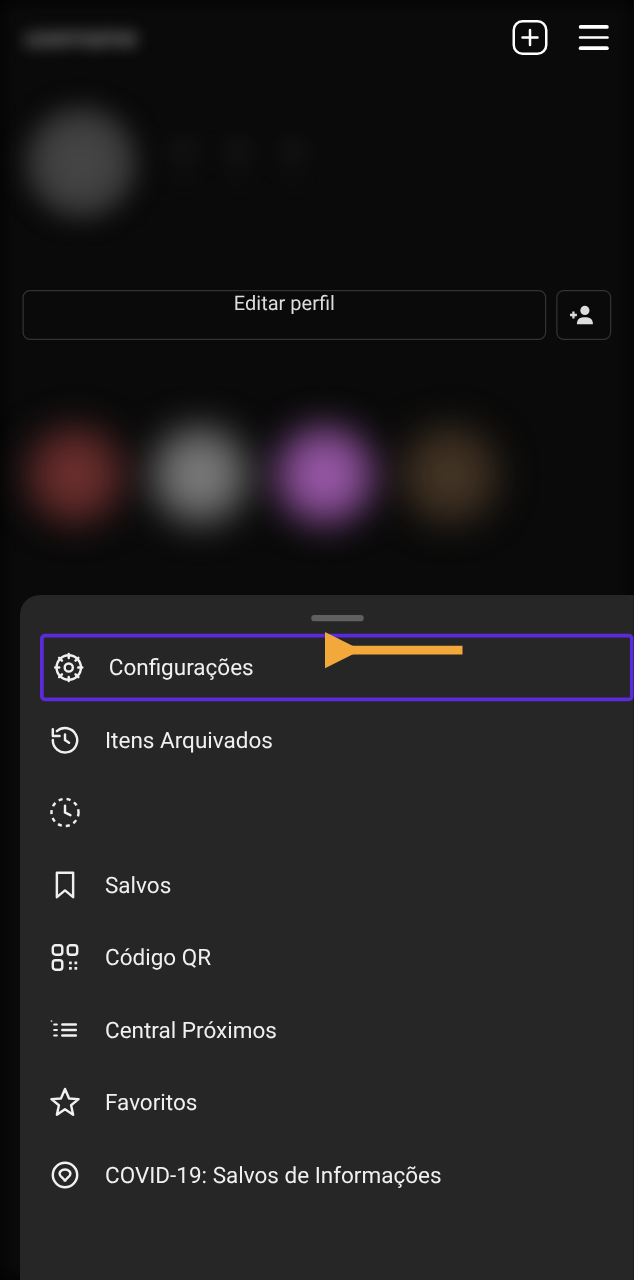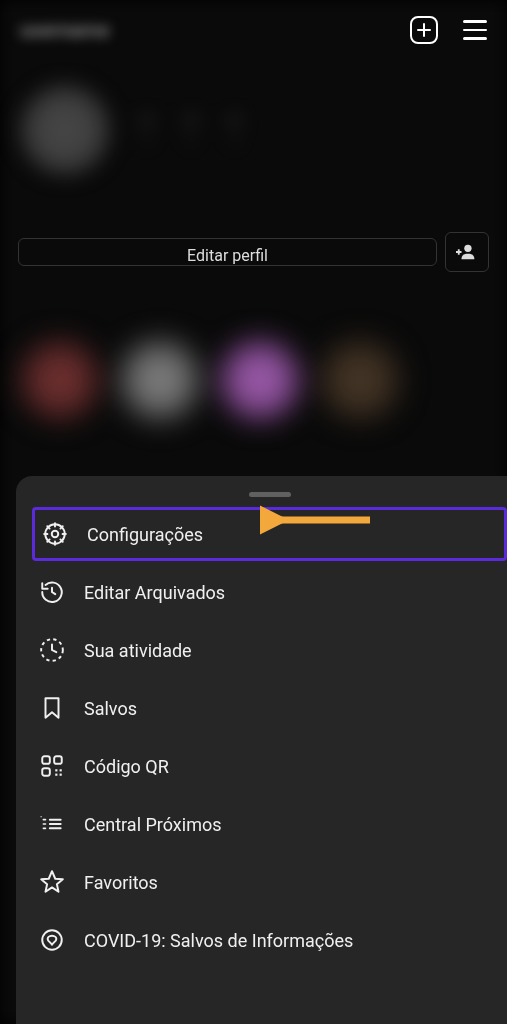"Editar perfil" .edit-profile-btn { align-items: flex-end -> flex-start; height: 28px -> 40px }
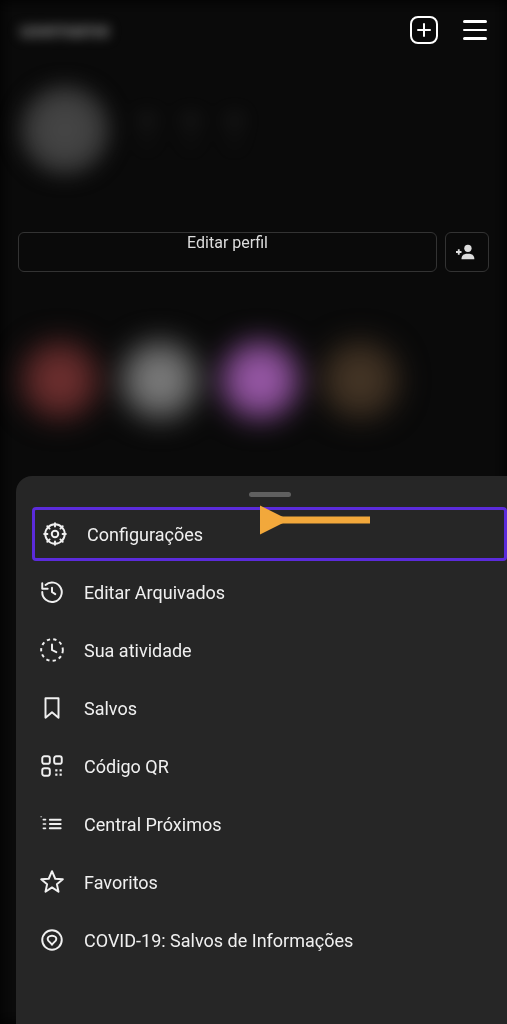"Editar Arquivados" span { text: Editar -> Itens }
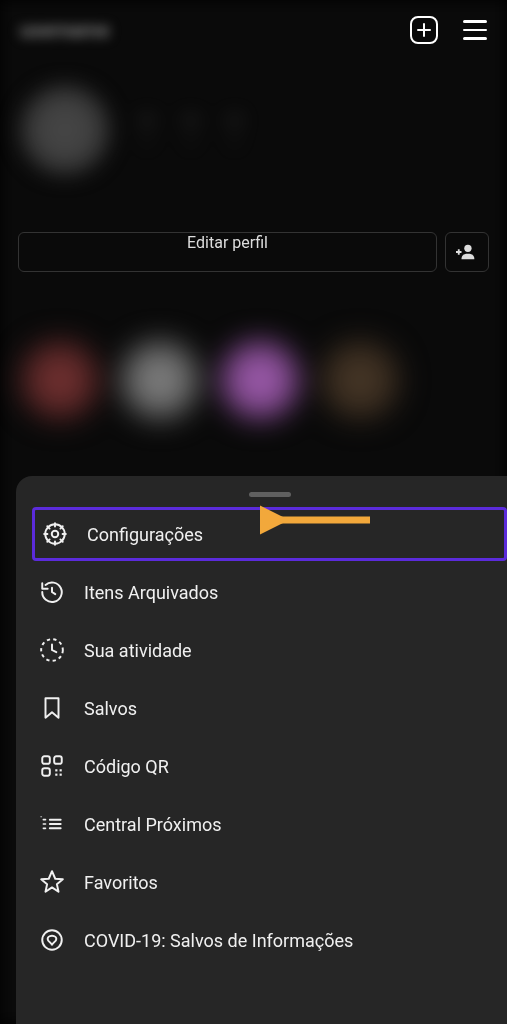"Sua atividade" span { html: <span>Sua atividade</span> -> none }
